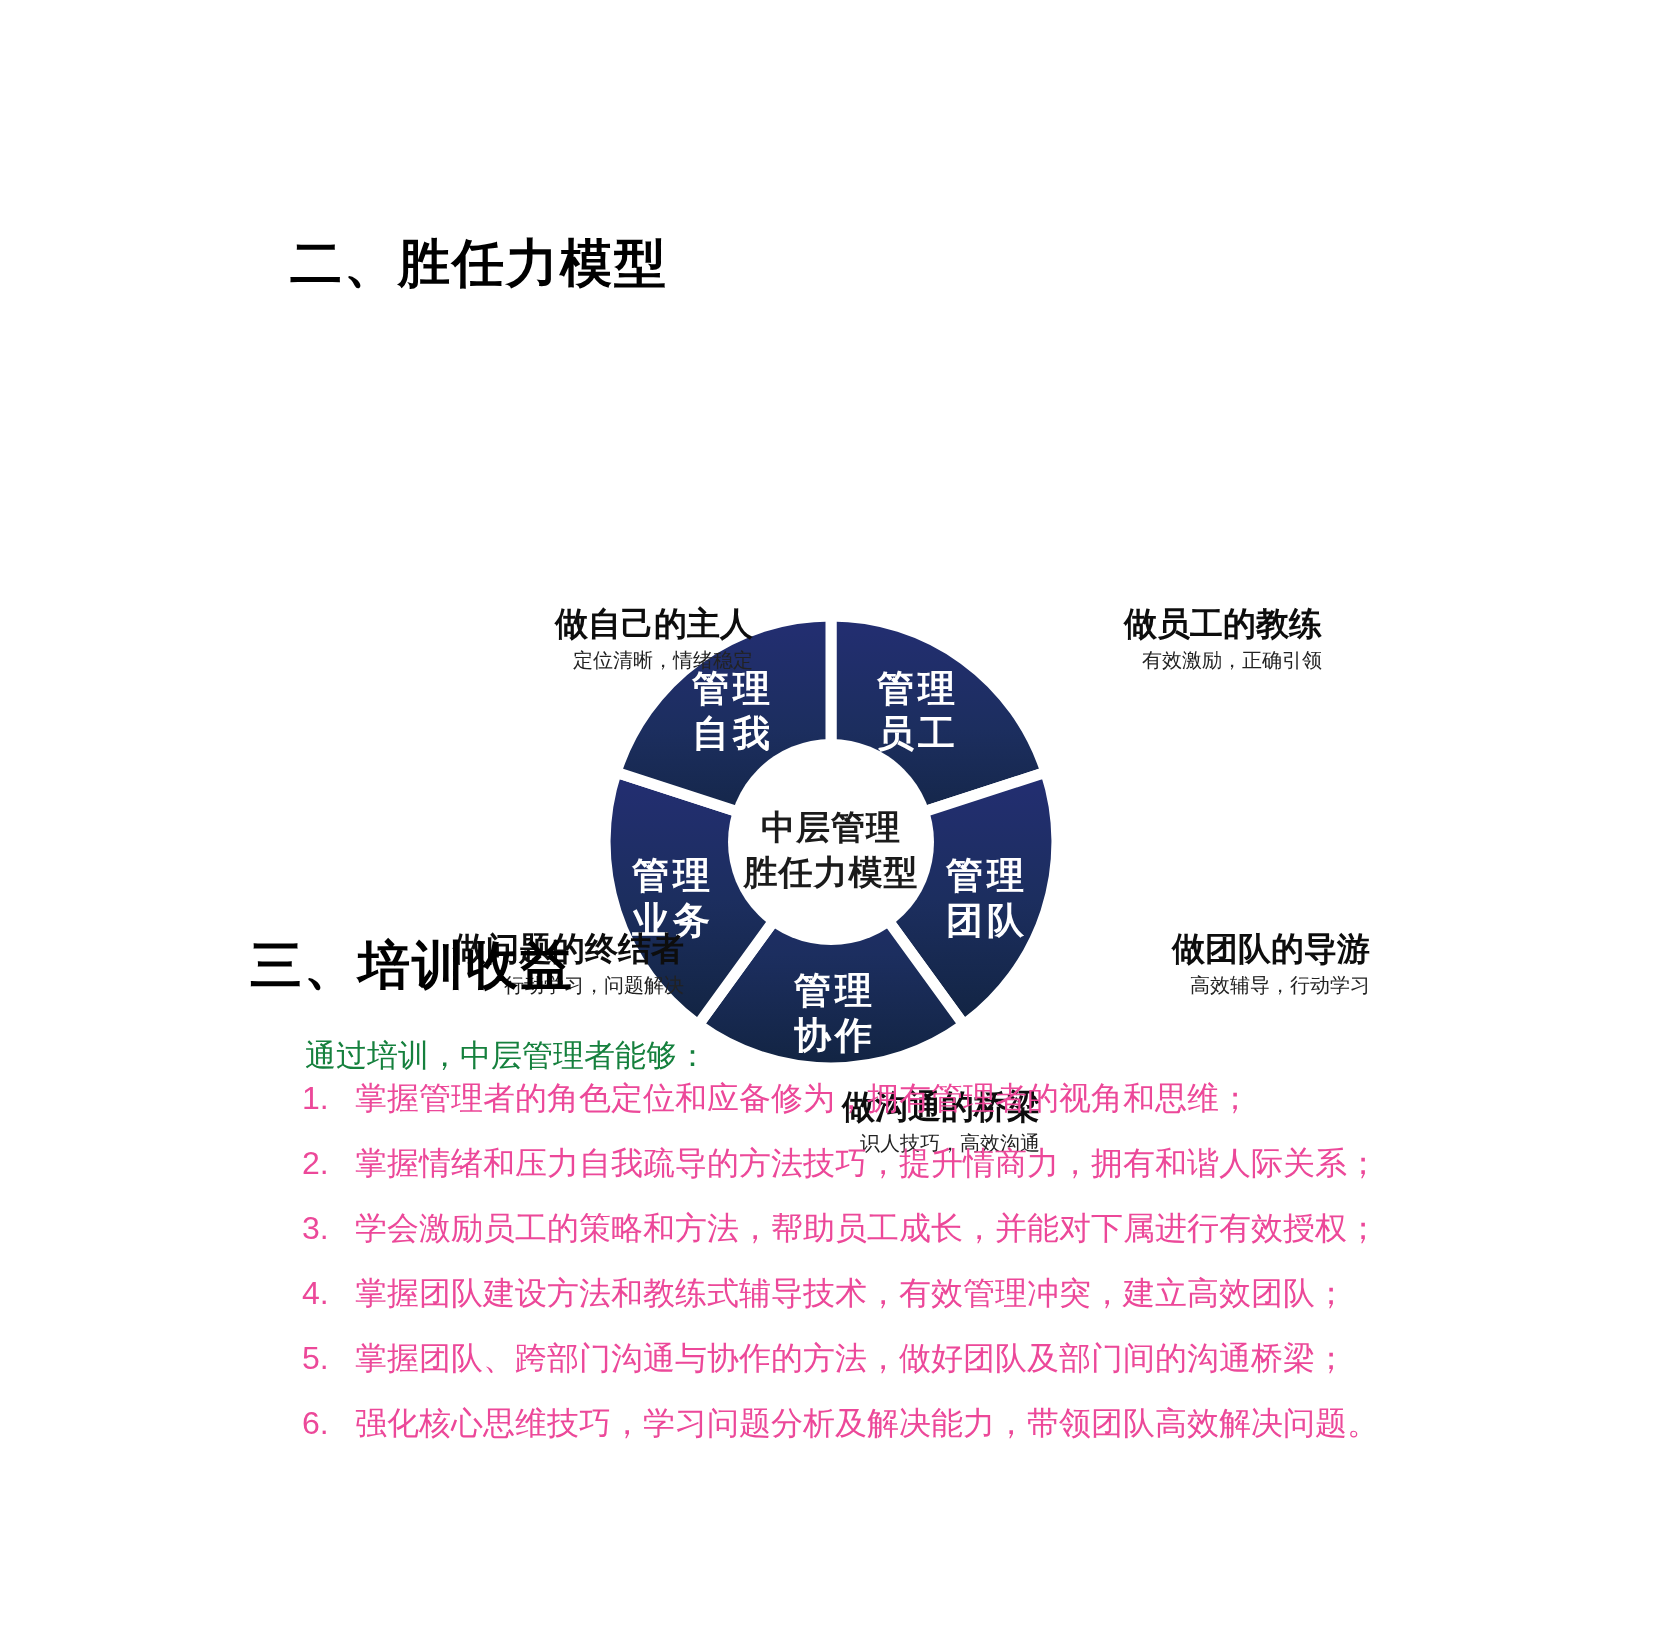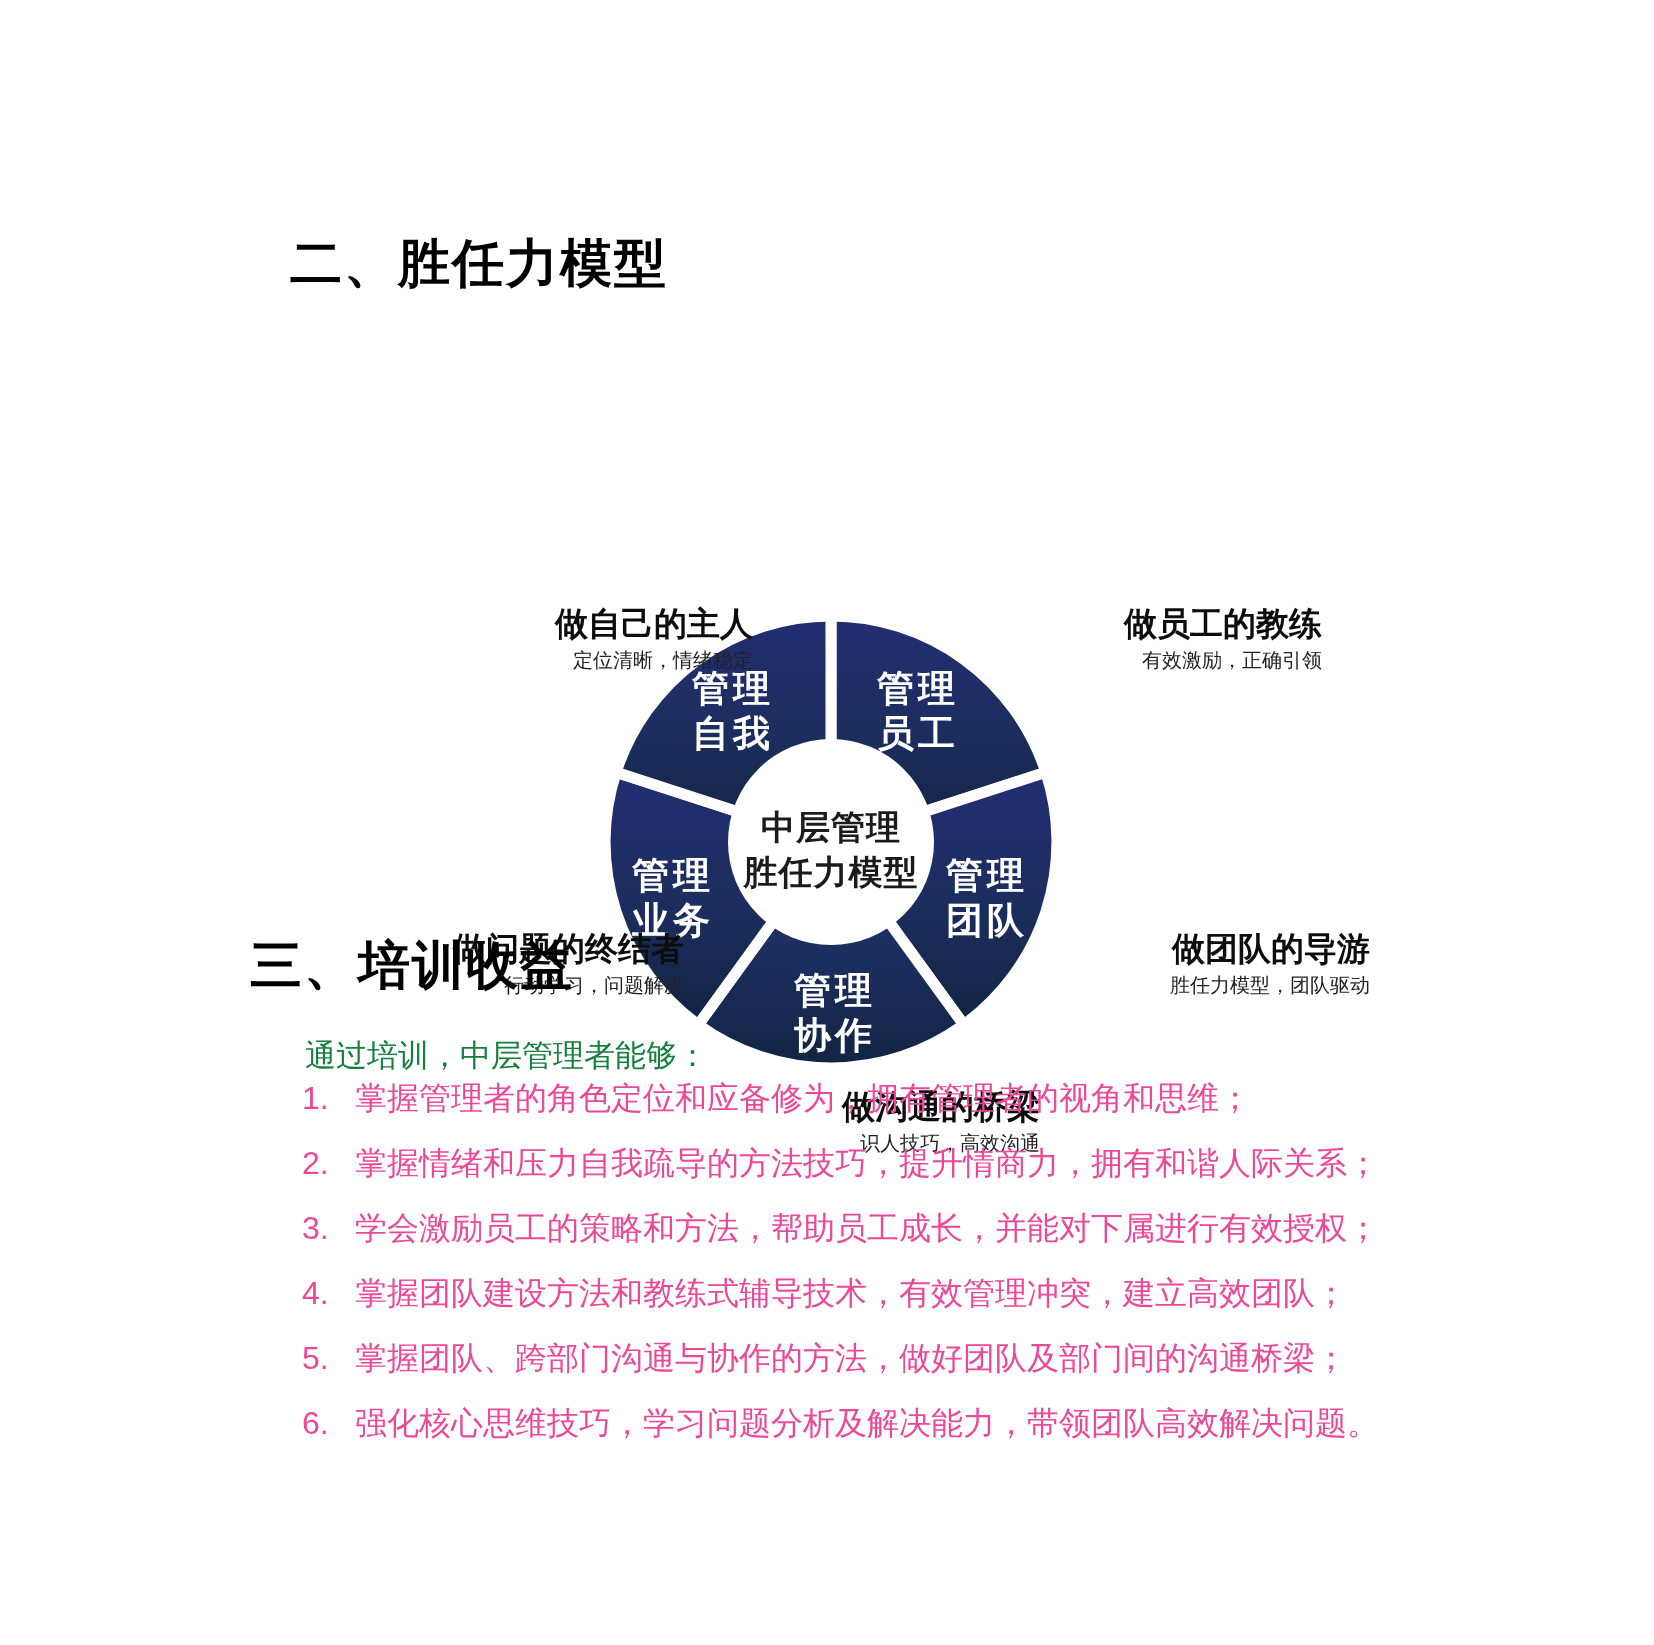"胜任力模型，团队驱动" div.s { text: 胜任力模型，团队驱动 -> 高效辅导，行动学习 }
